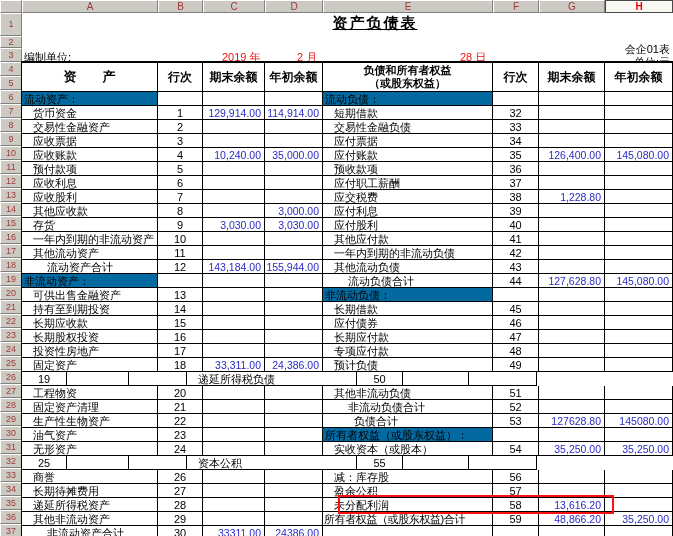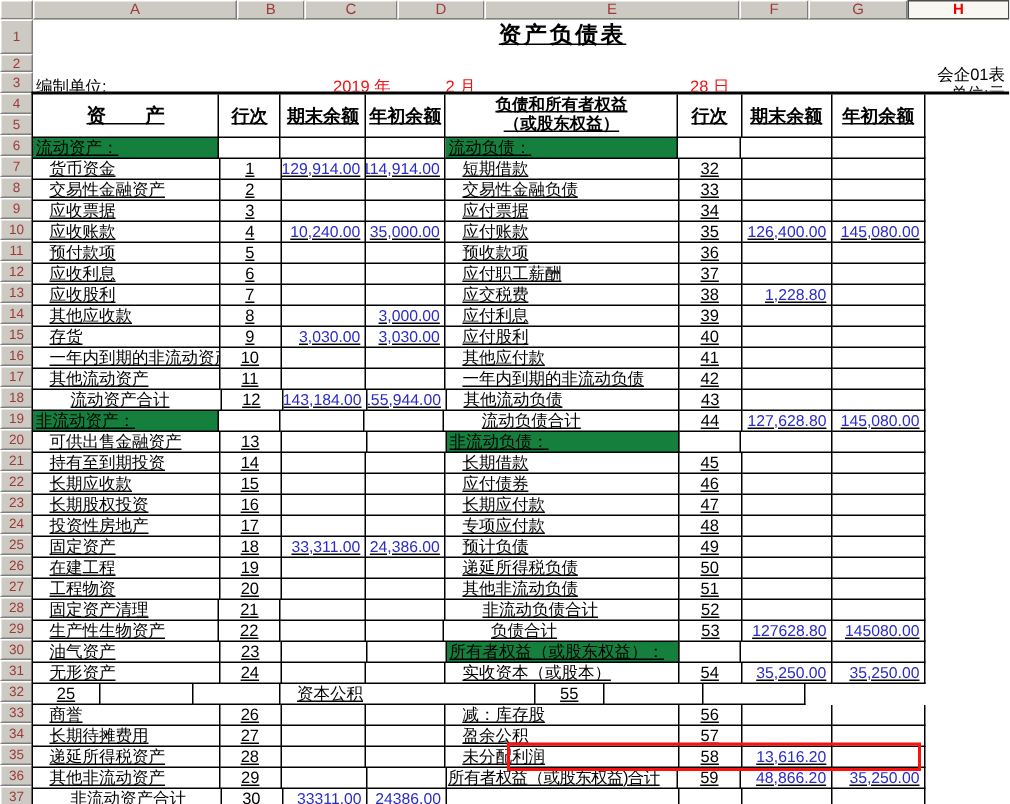"资 产" .trow { text-decoration: underline -> none; width: 595px -> 651px }
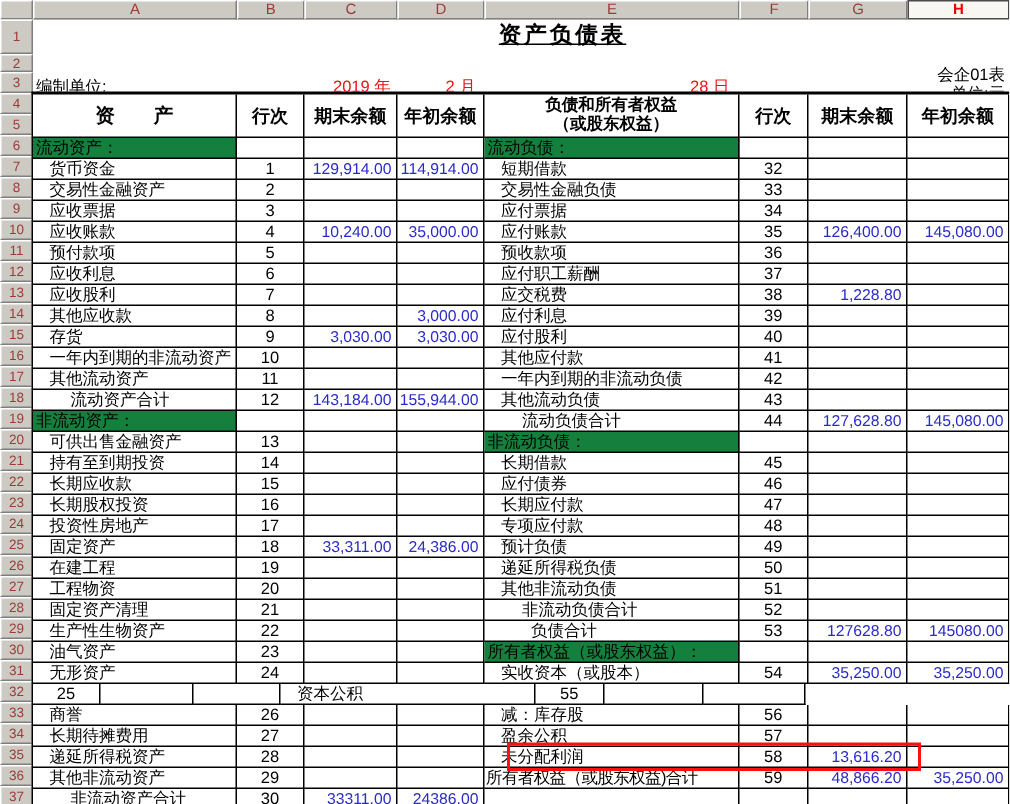"流动资产：" .sec { background: #15803d -> #0369a1 }
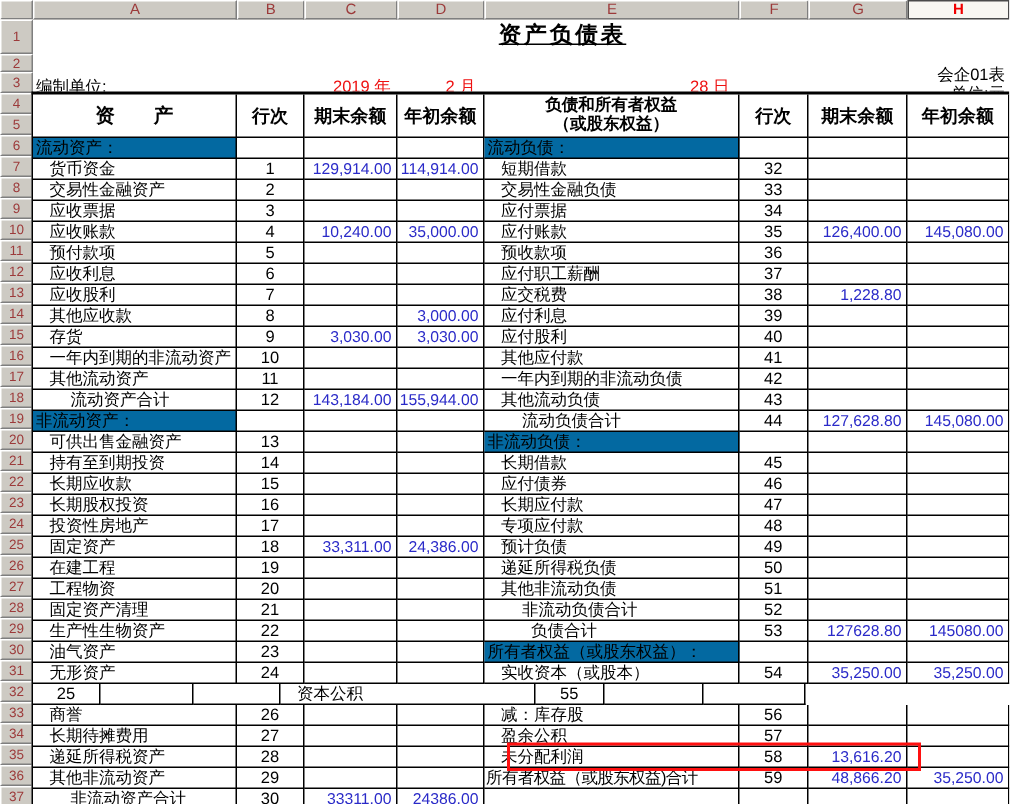"在建工程" div.cell { html: <div>在建工程</div> -> none }
